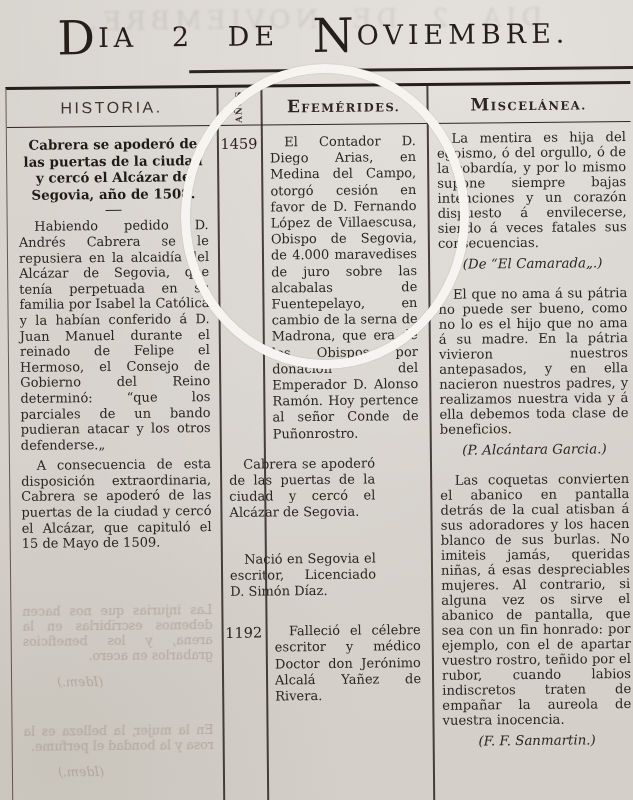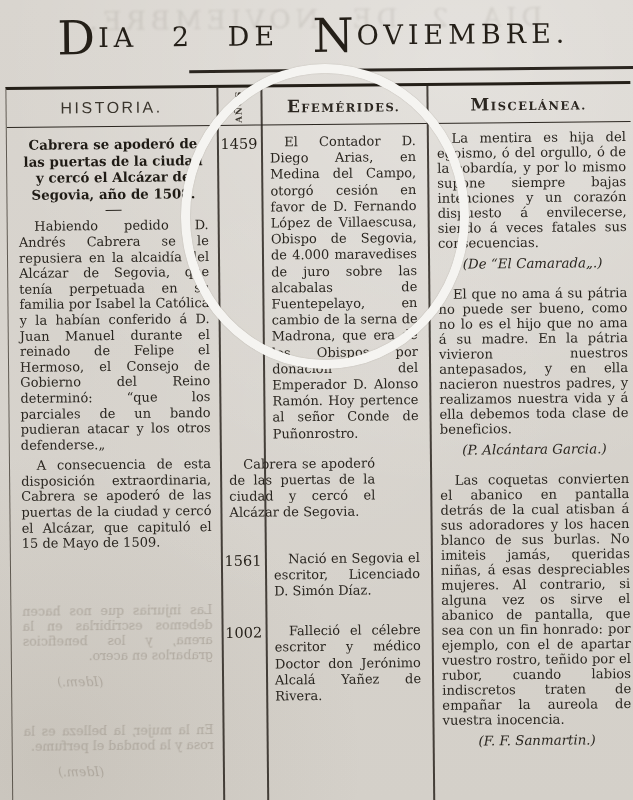"1561" div.year { html: <div>1561</div> -> none }
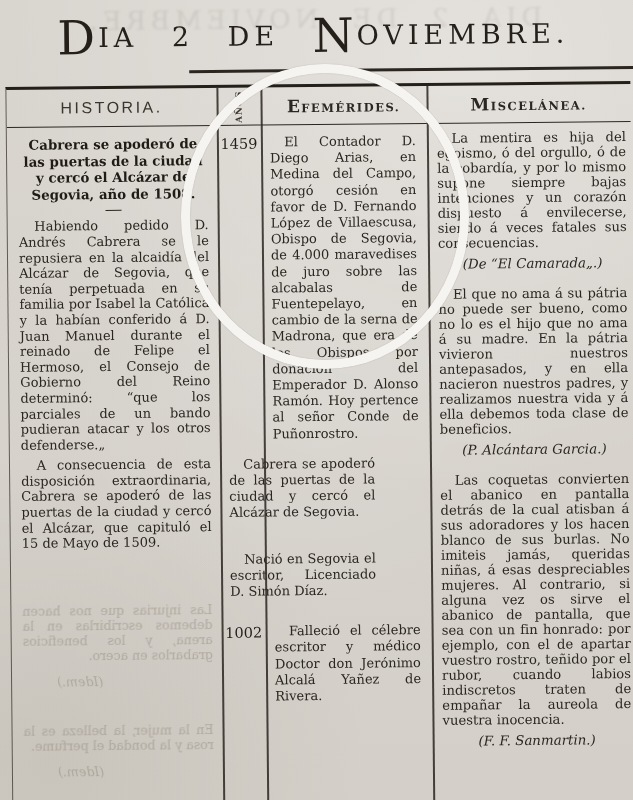"1002" div.year { text: 1002 -> 1192 }
